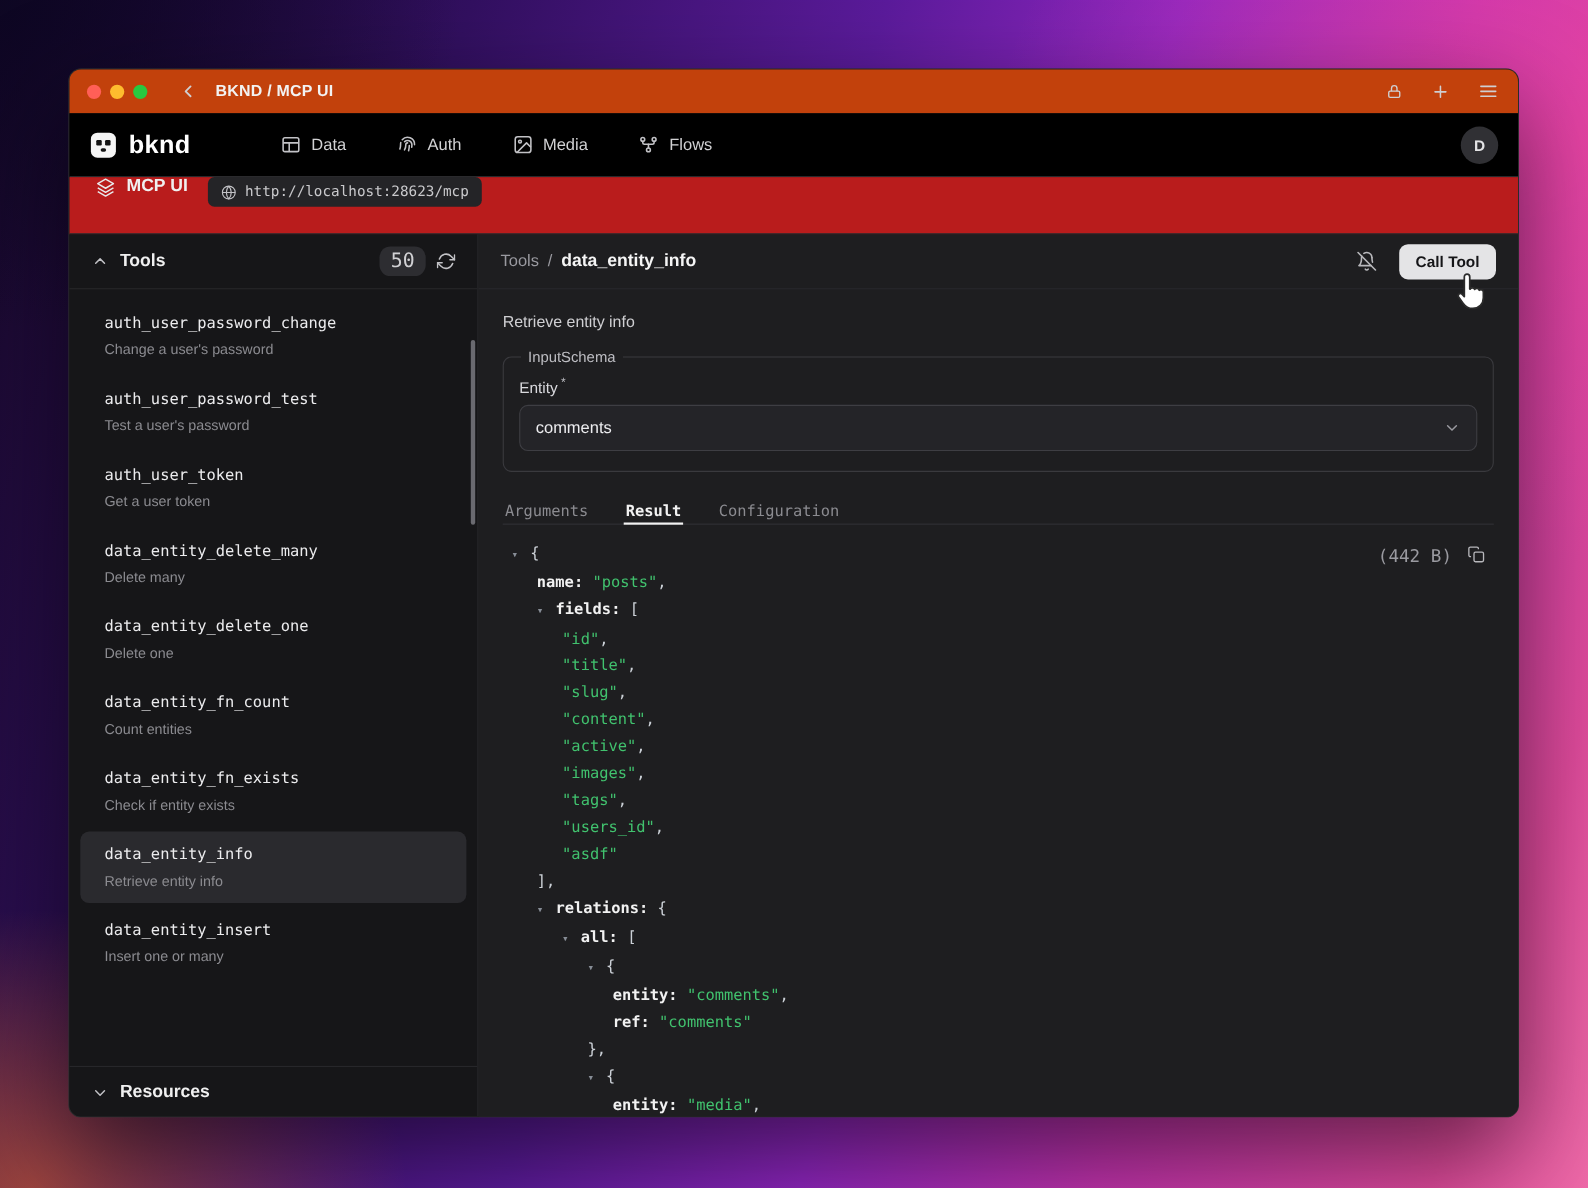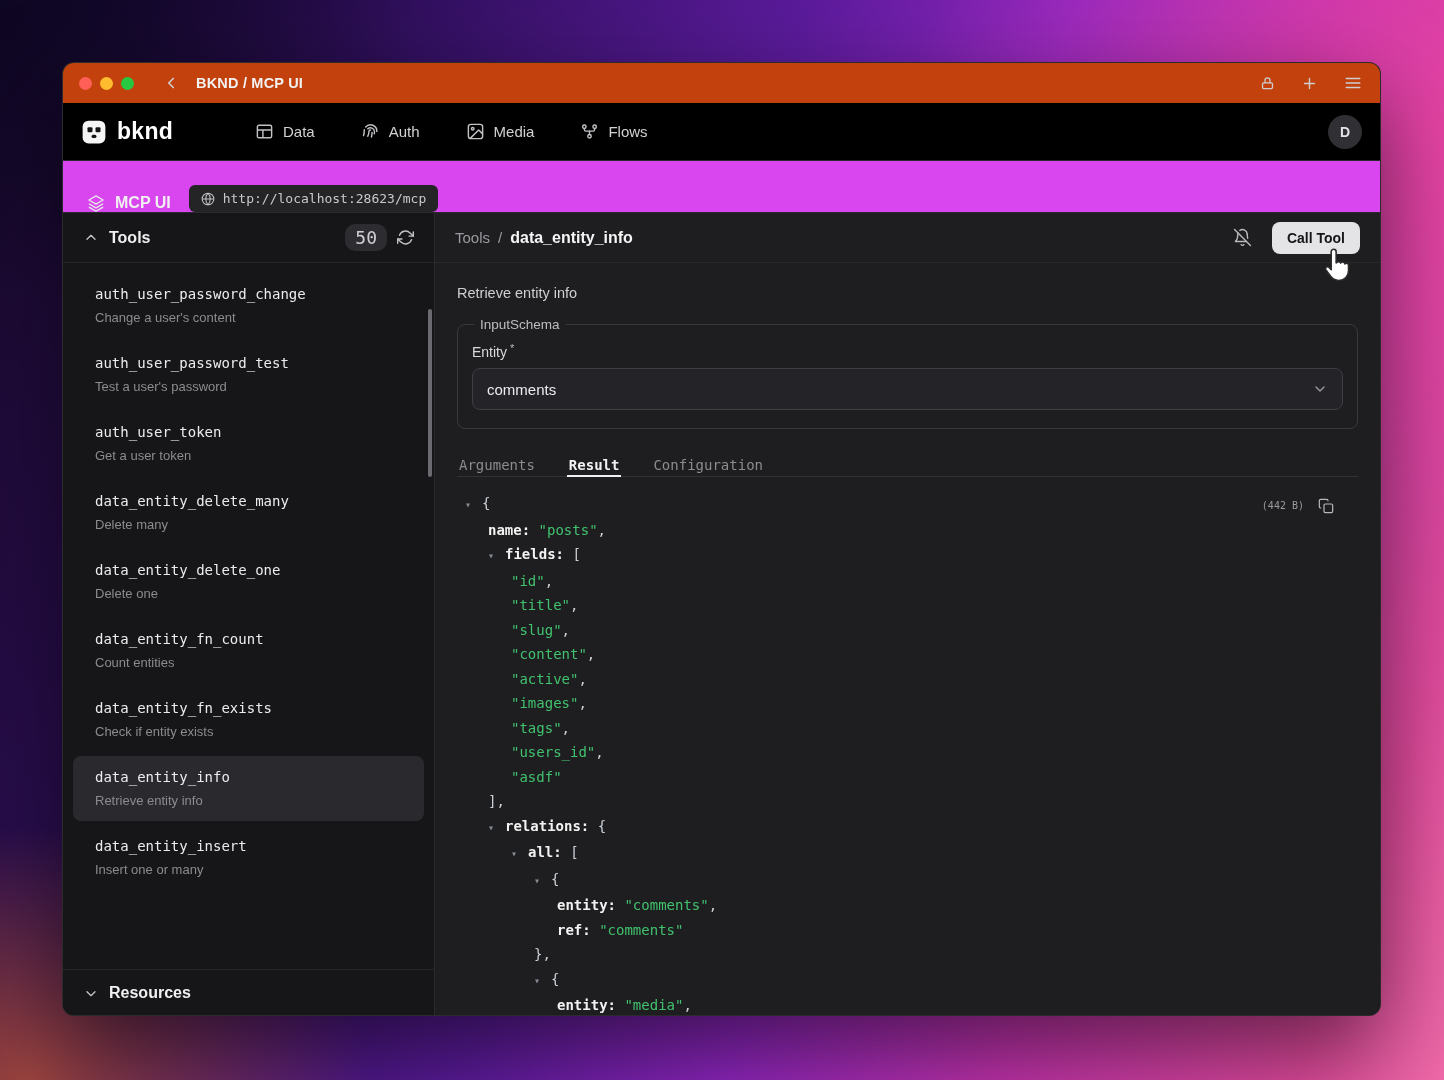"MCP UI" .subheader { align-items: flex-end -> flex-start; background: #d946ef -> #b91c1c }
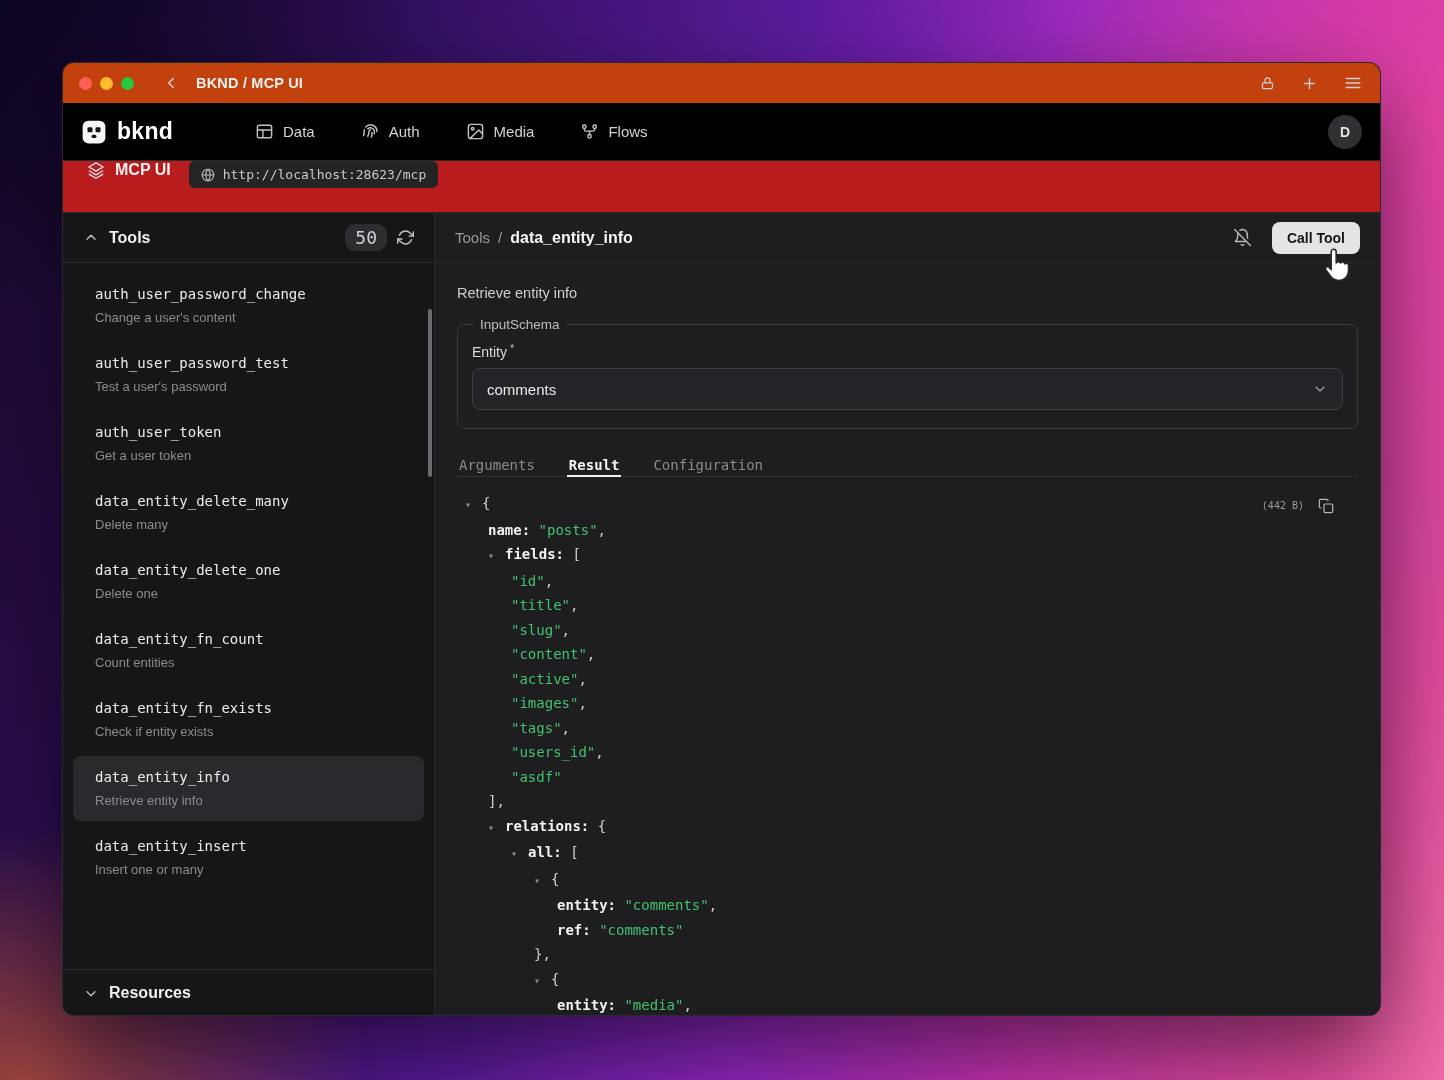"Change a user's content" div.tool-desc { text: content -> password }
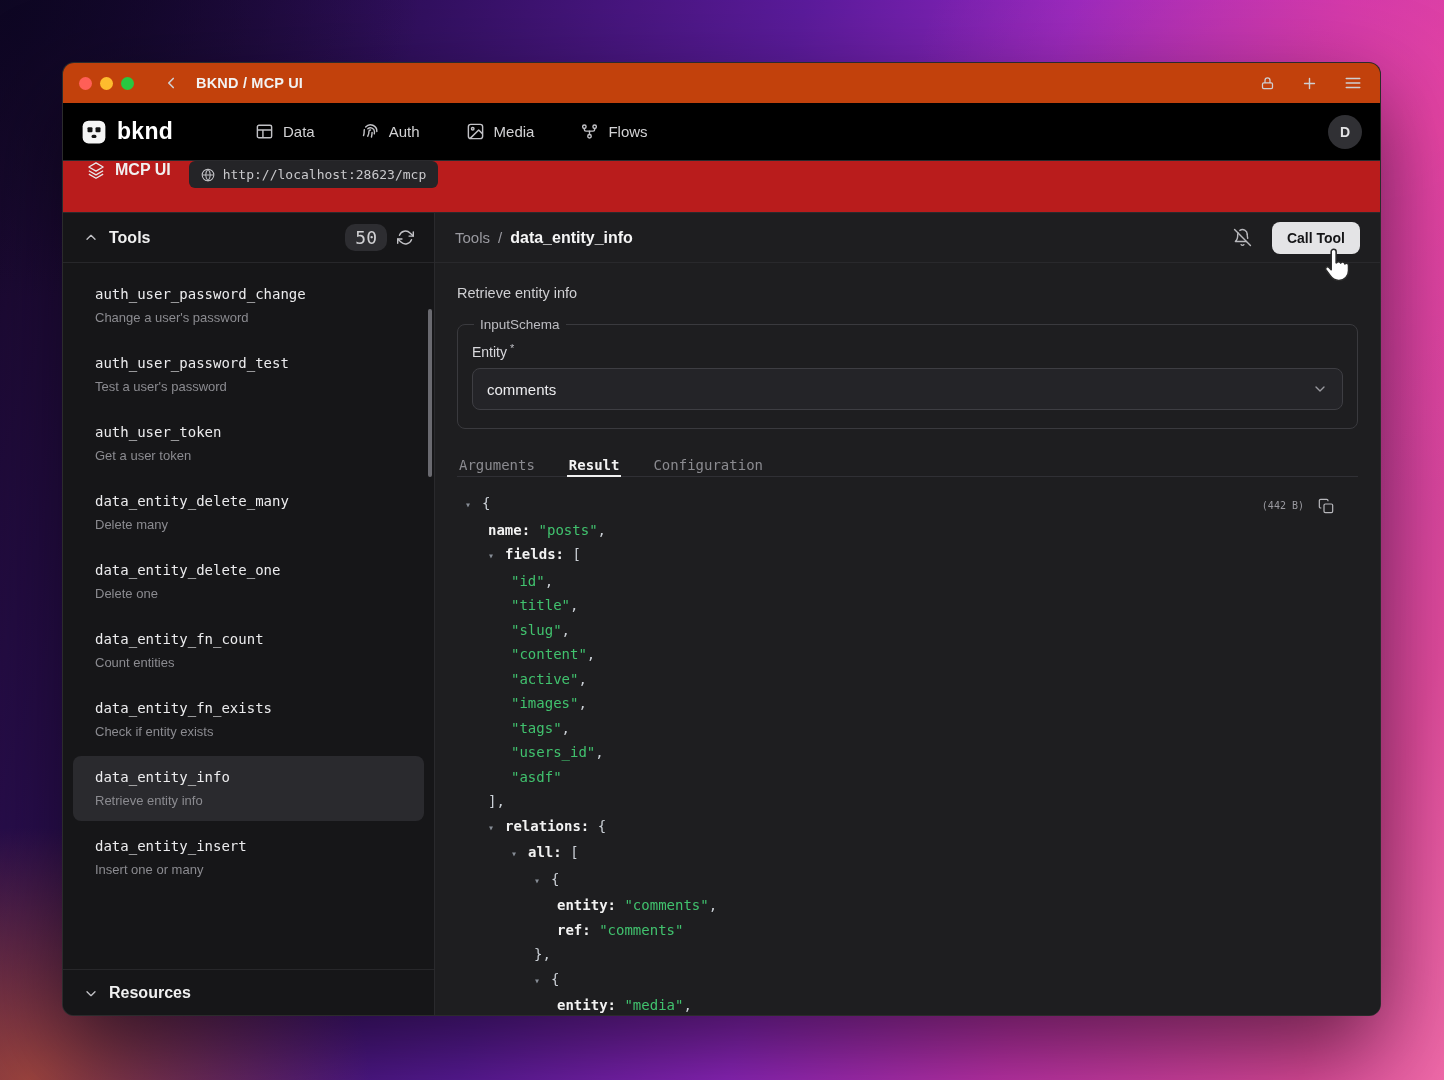"(442 B)" .result-meta { align-items: center -> none; font-size: 10px -> 16px; right: 22px -> 6px }
